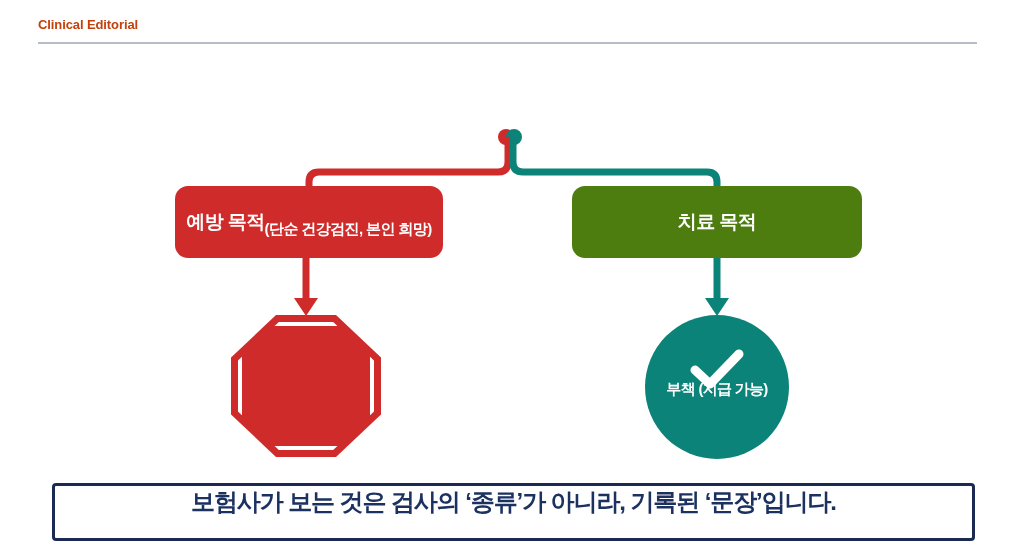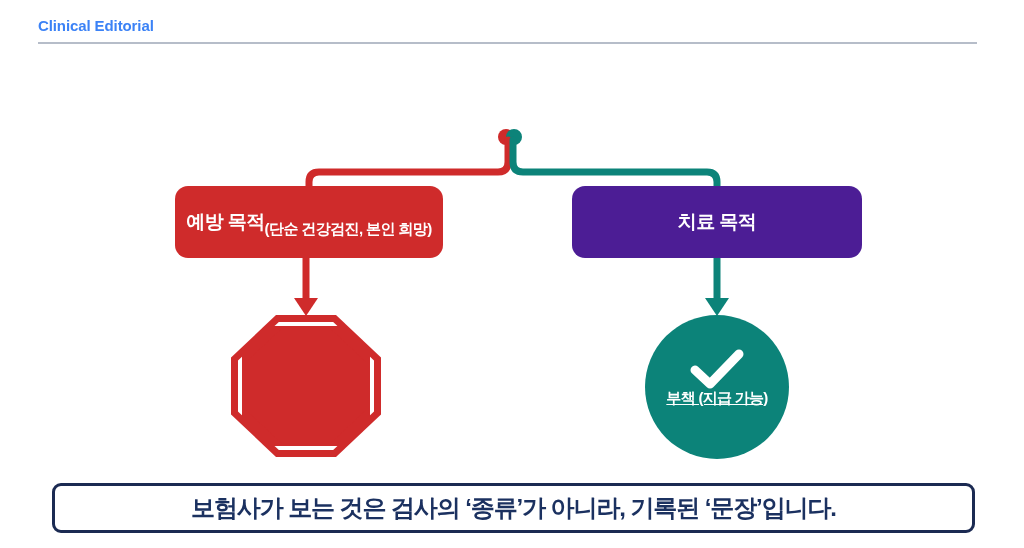"Clinical Editorial" .eyebrow { color: #3b82f6 -> #c2410c; font-size: 15px -> 13px }
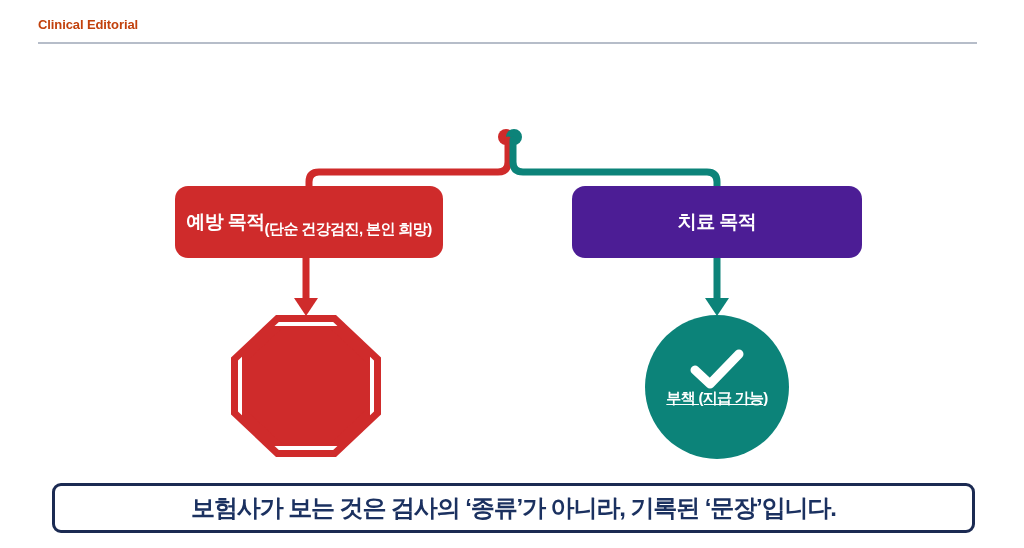"치료 목적" #box-treat { background: #4c1d95 -> #4d7c0f }
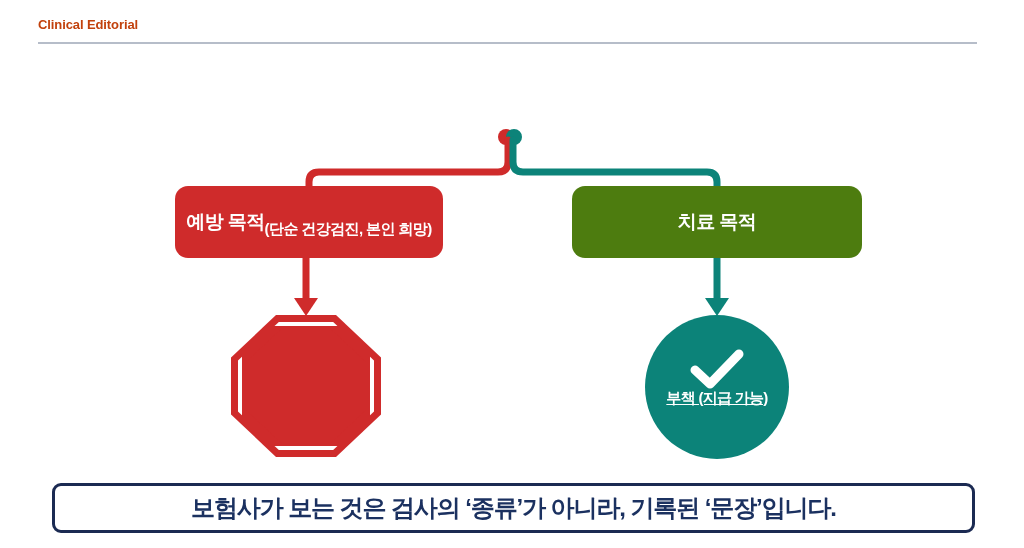"부책 (지급 가능)" #outcome-allow .outcome-label { text-decoration: underline -> none; top: 74px -> 65px }
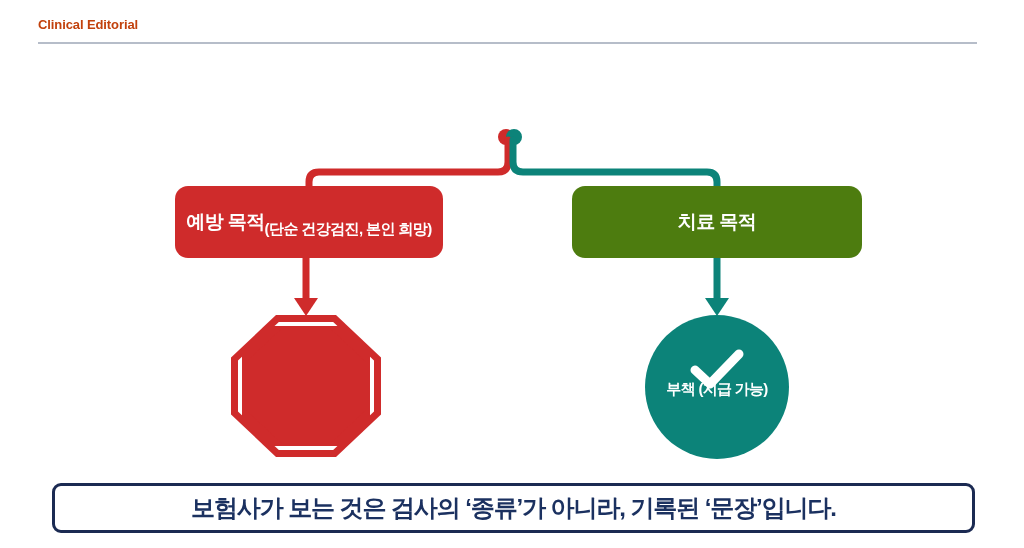"보험사가 보는 것은 검사의 ‘종류’가" #callout { align-items: center -> flex-start; border-radius: 9px -> 4px; height: 50px -> 58px }
